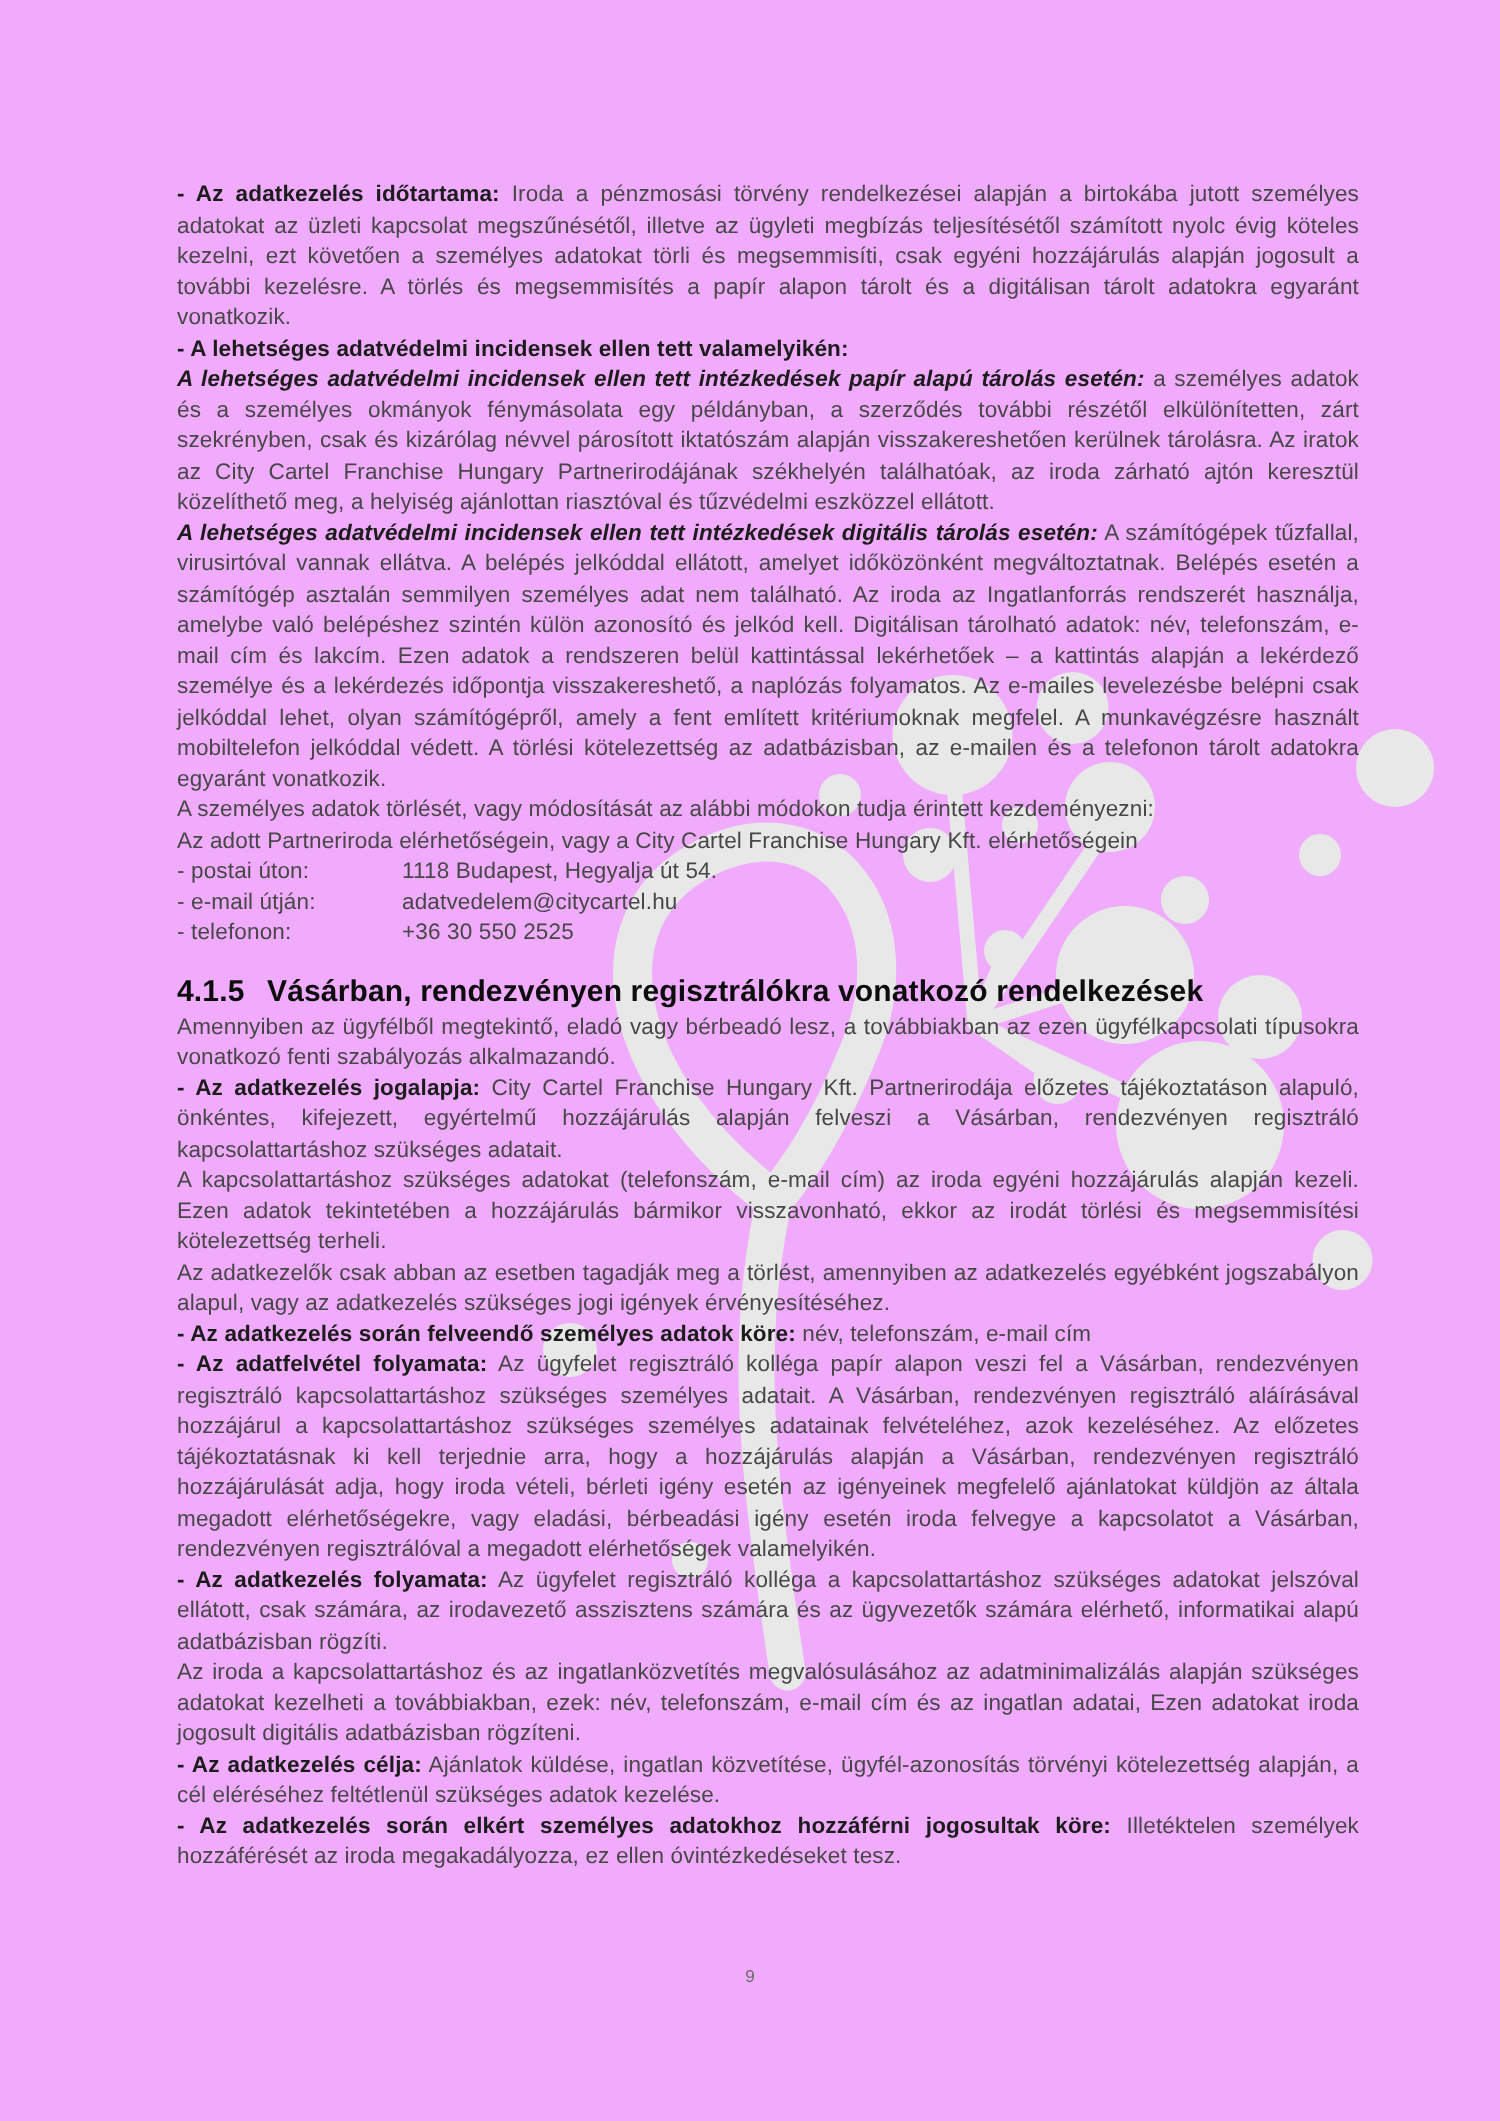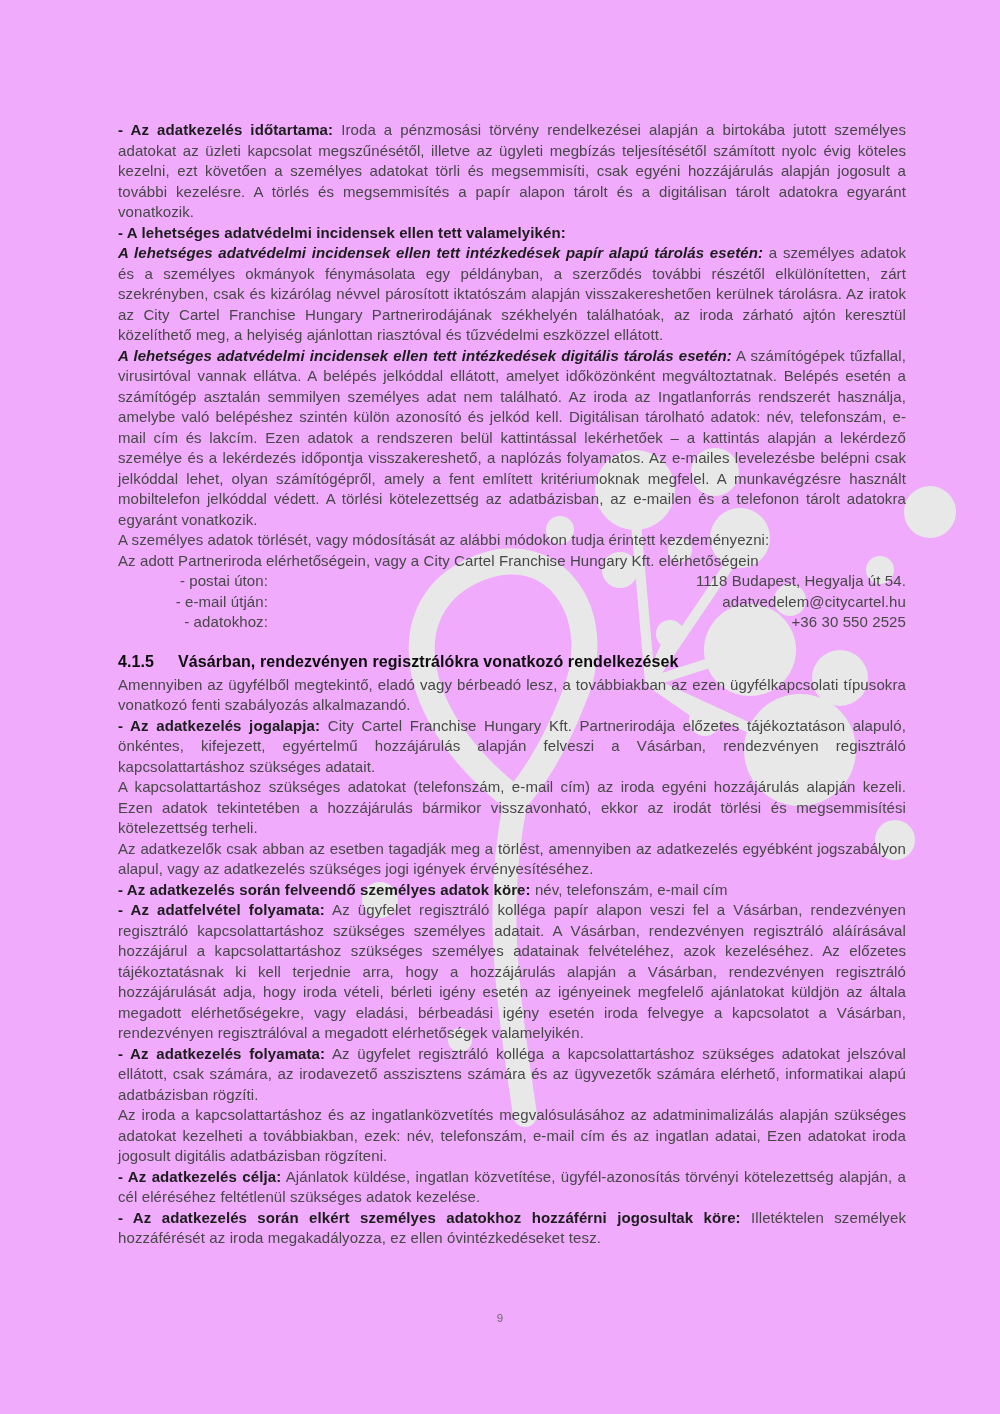"- postai úton:" .contact-row { text-align: right -> none }
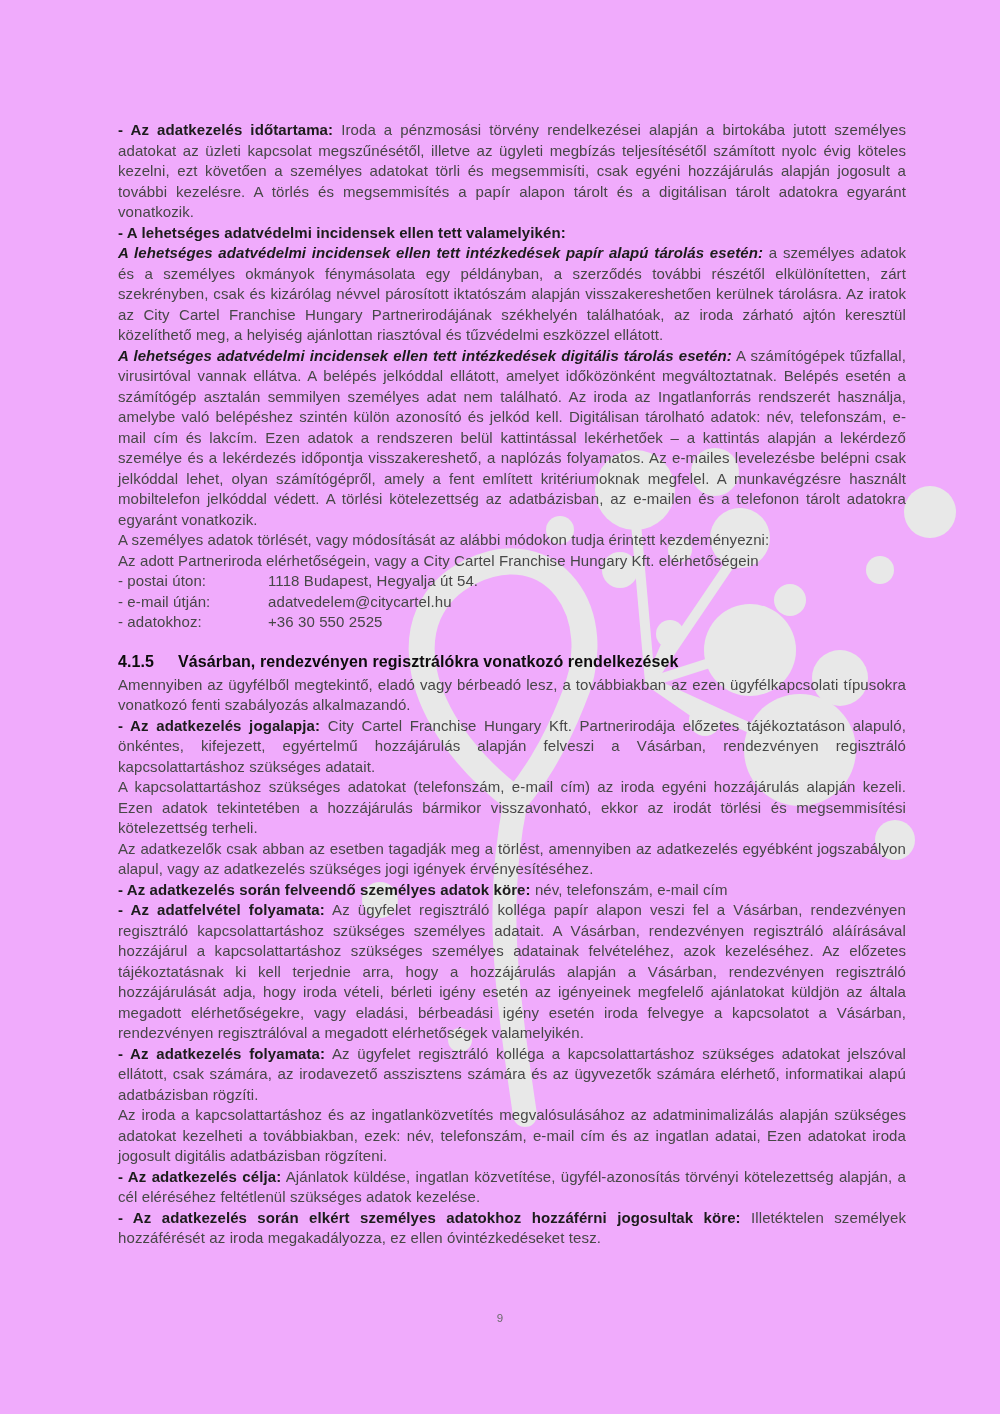"- adatokhoz:" span.contact-label { text: adatokhoz -> telefonon }
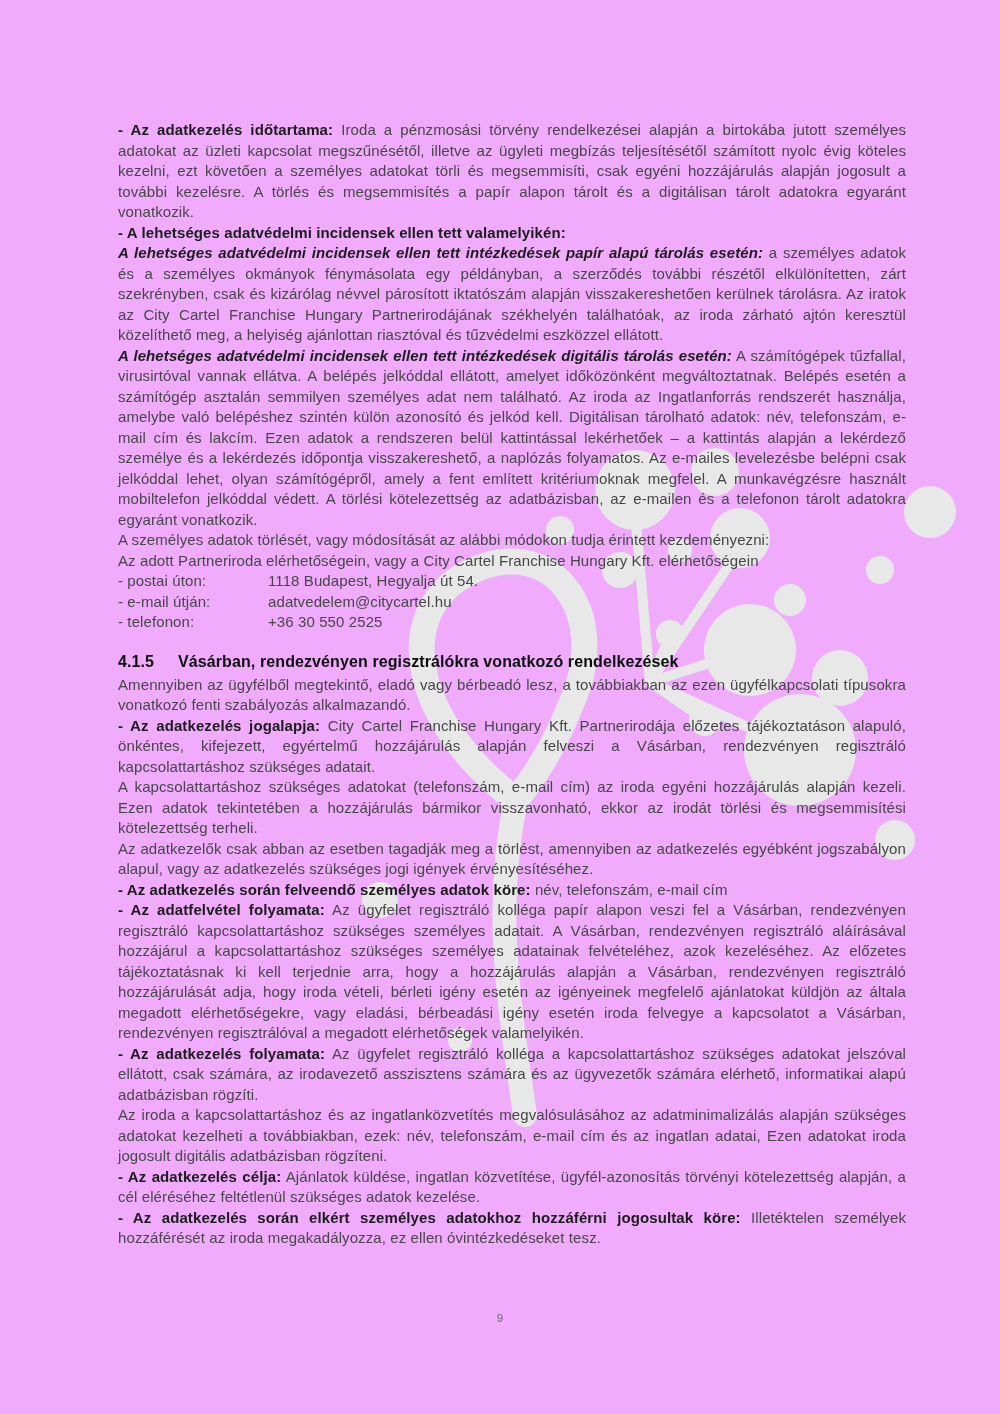"4.1.5" .section-heading { font-size: 16px -> 20px }
